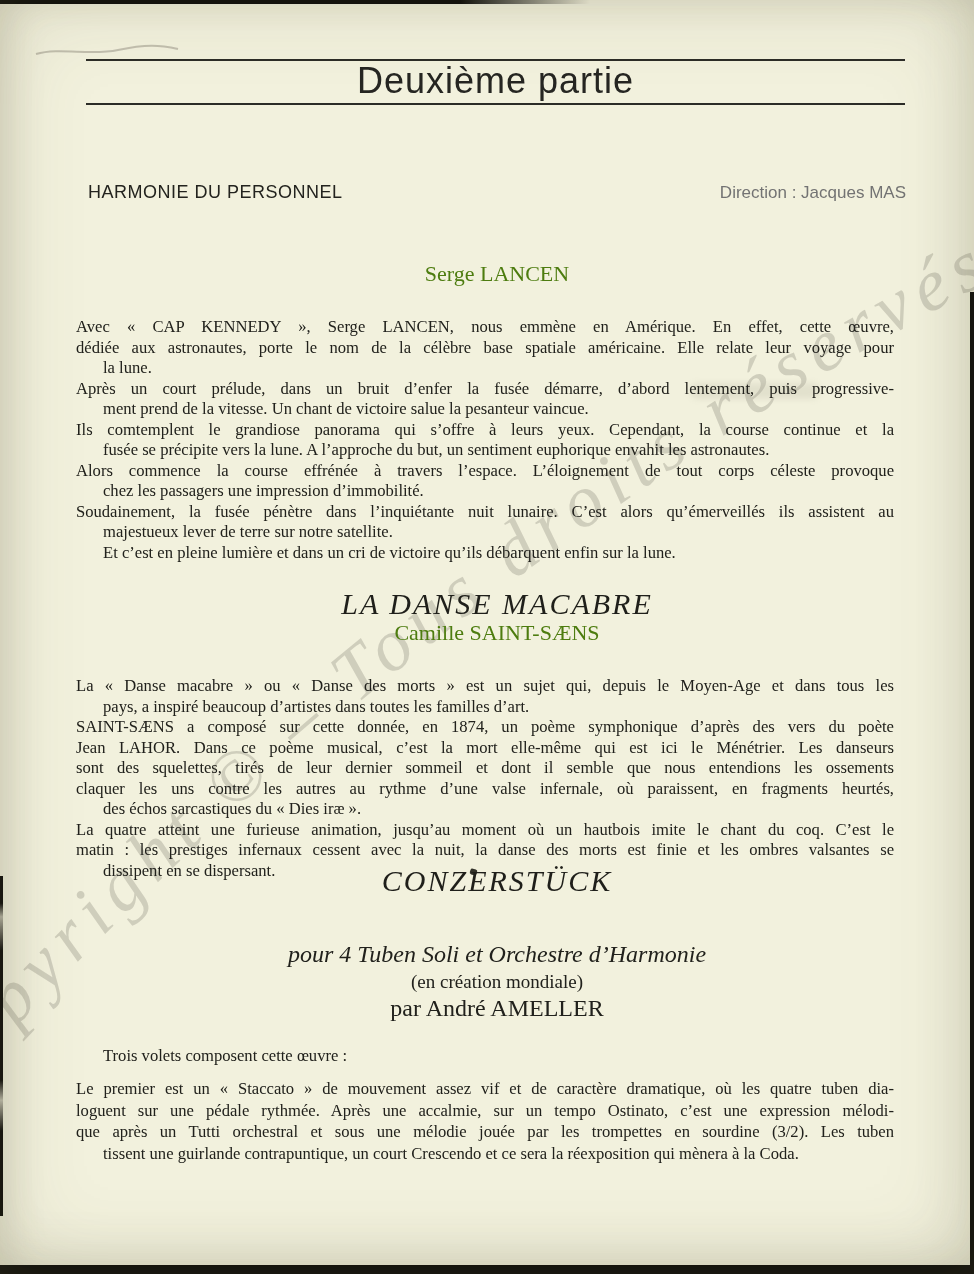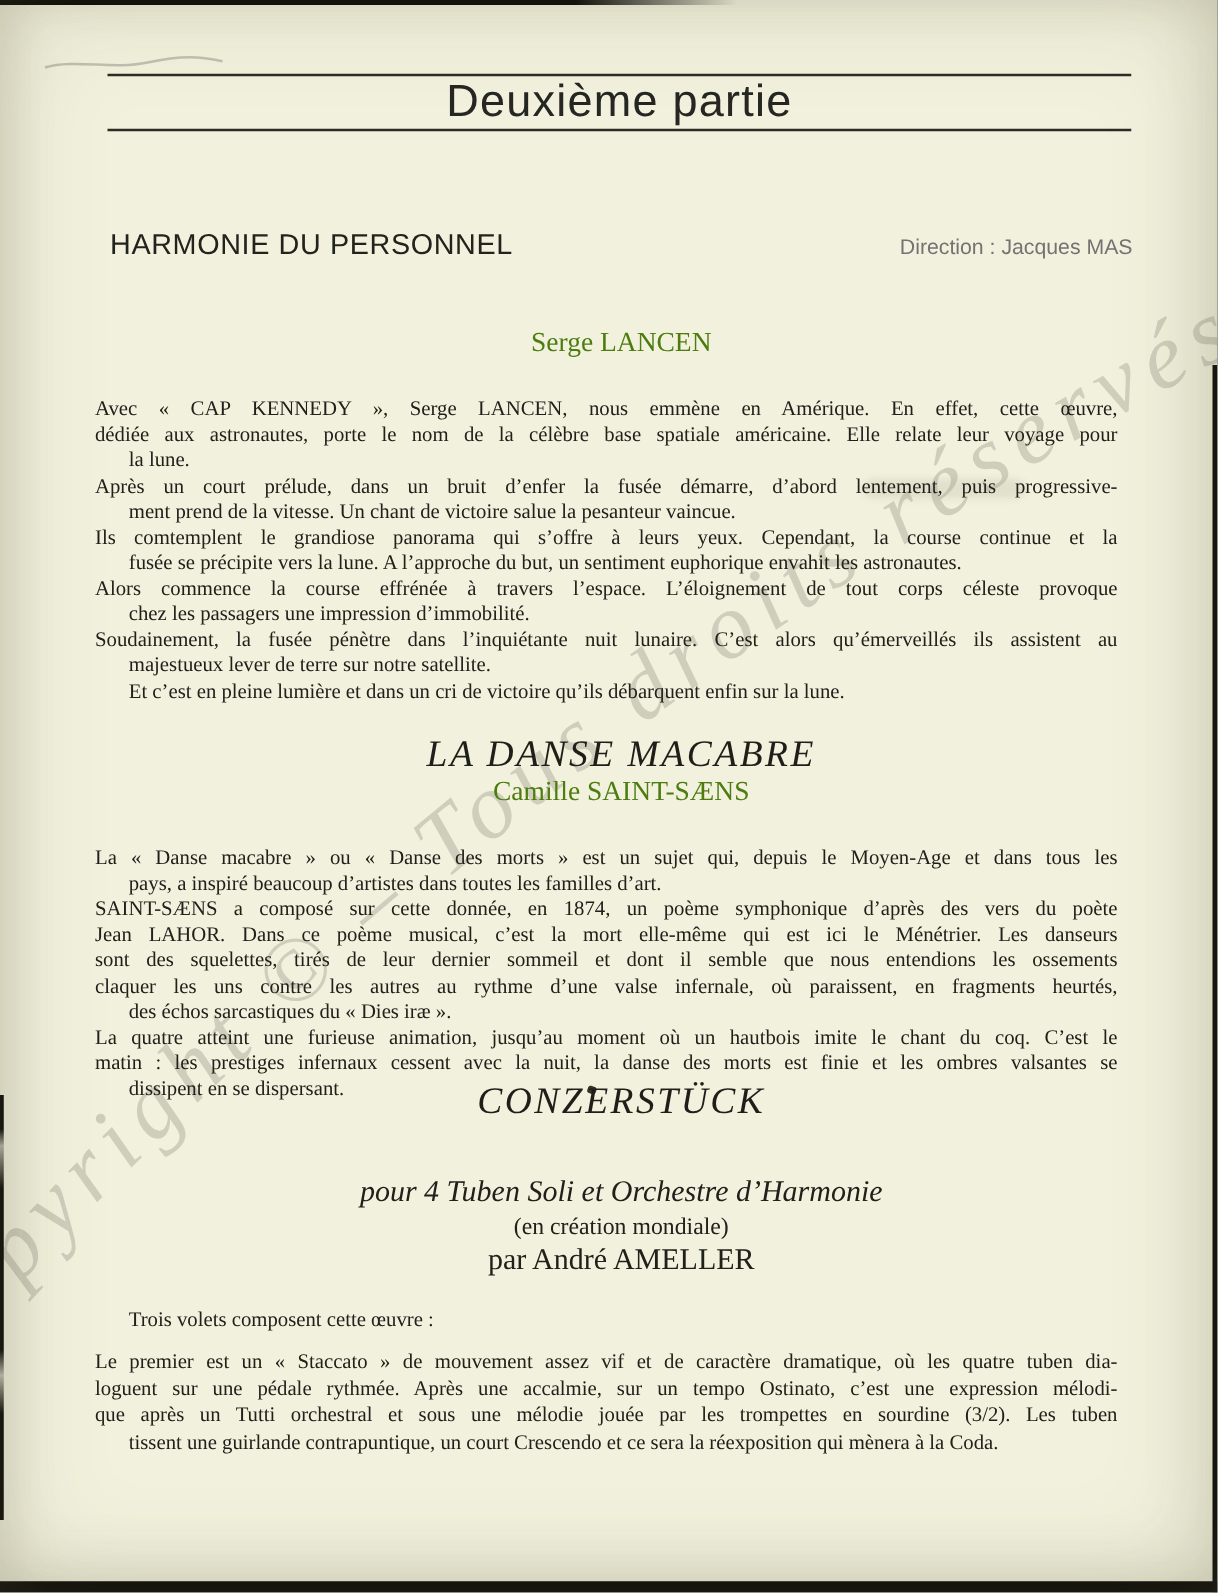"HARMONIE DU PERSONNEL" .ensemble { font-size: 23px -> 18px }
